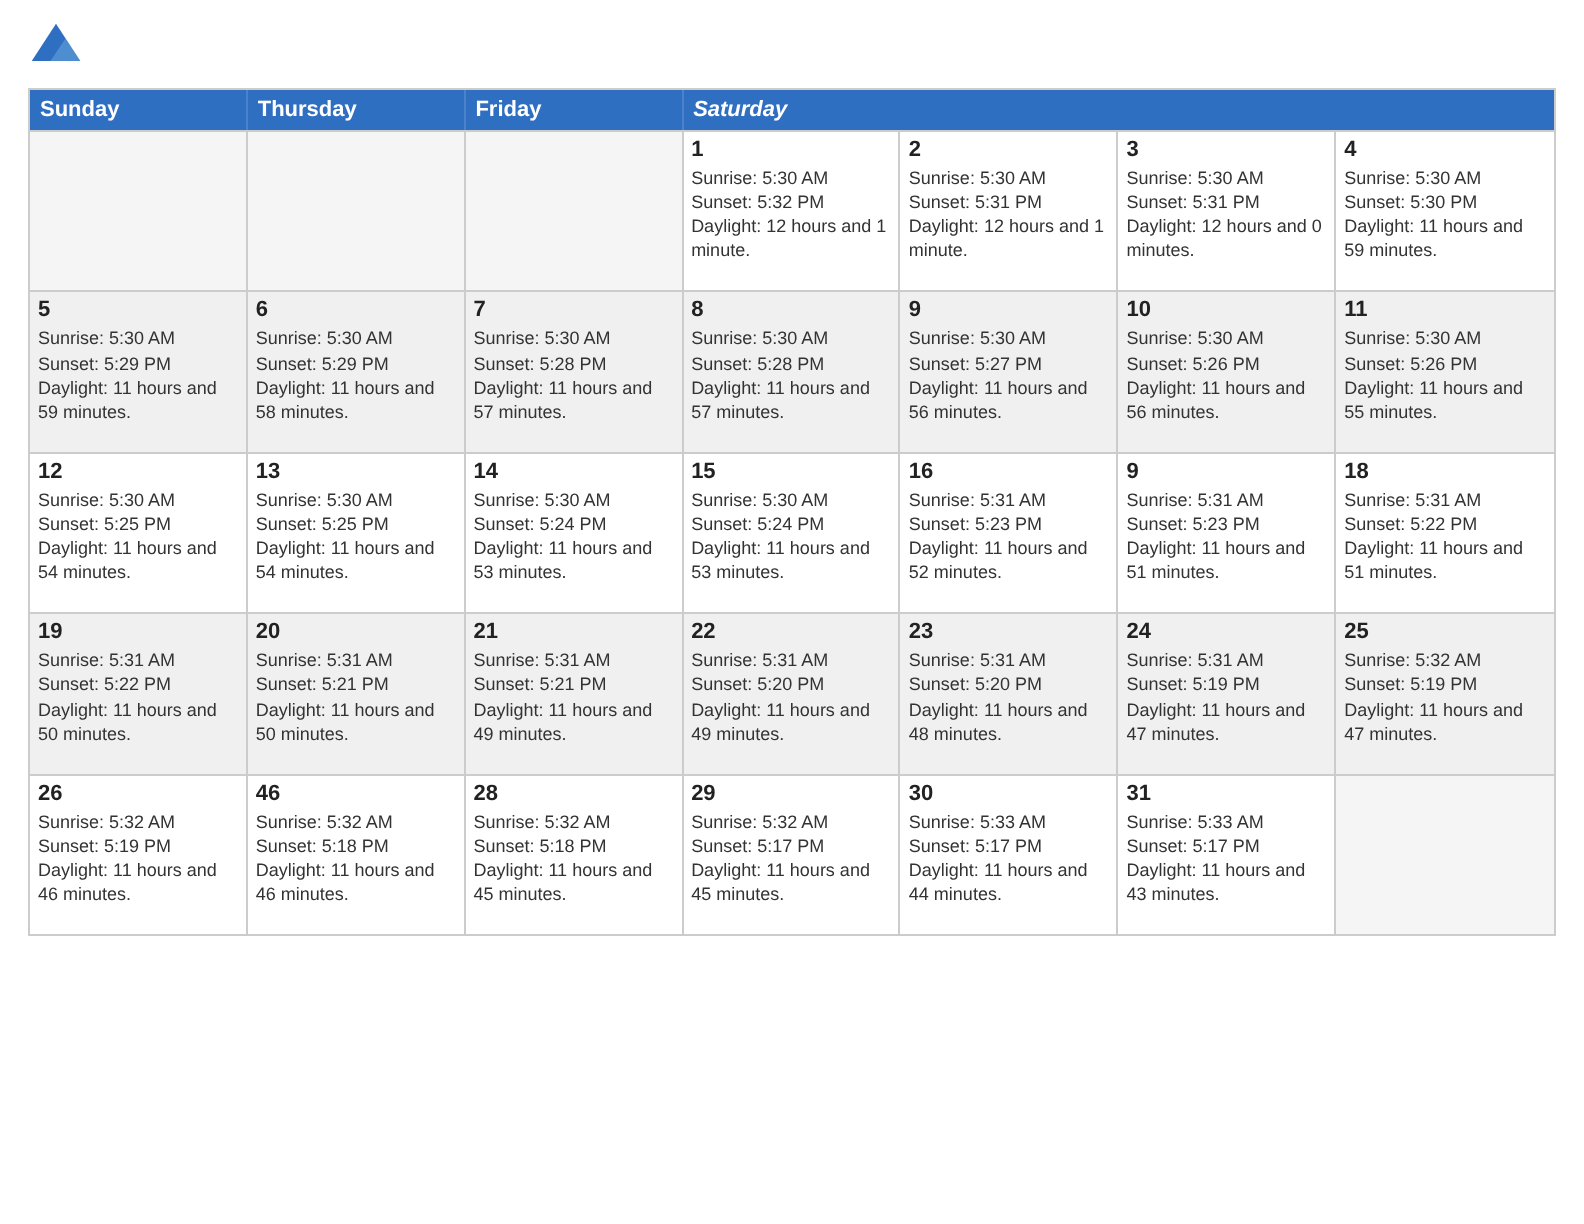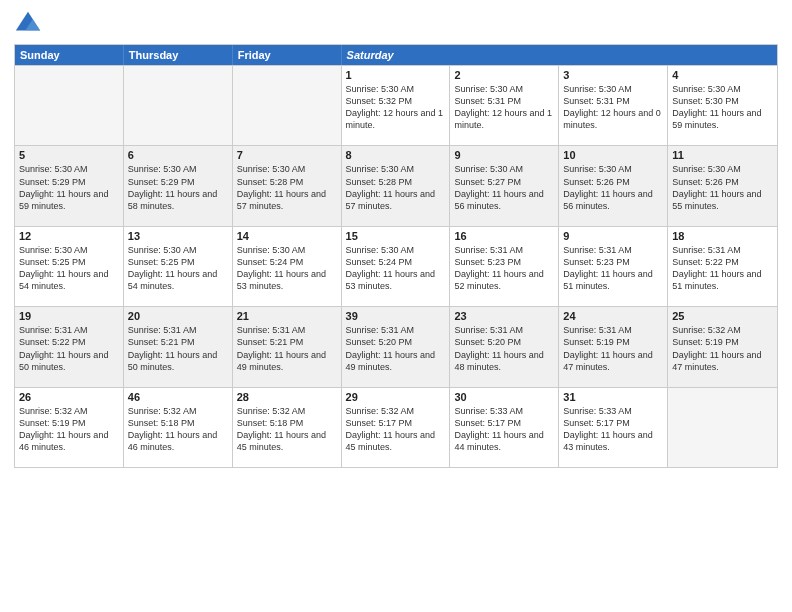"39" div.day-num { text: 39 -> 22 }
